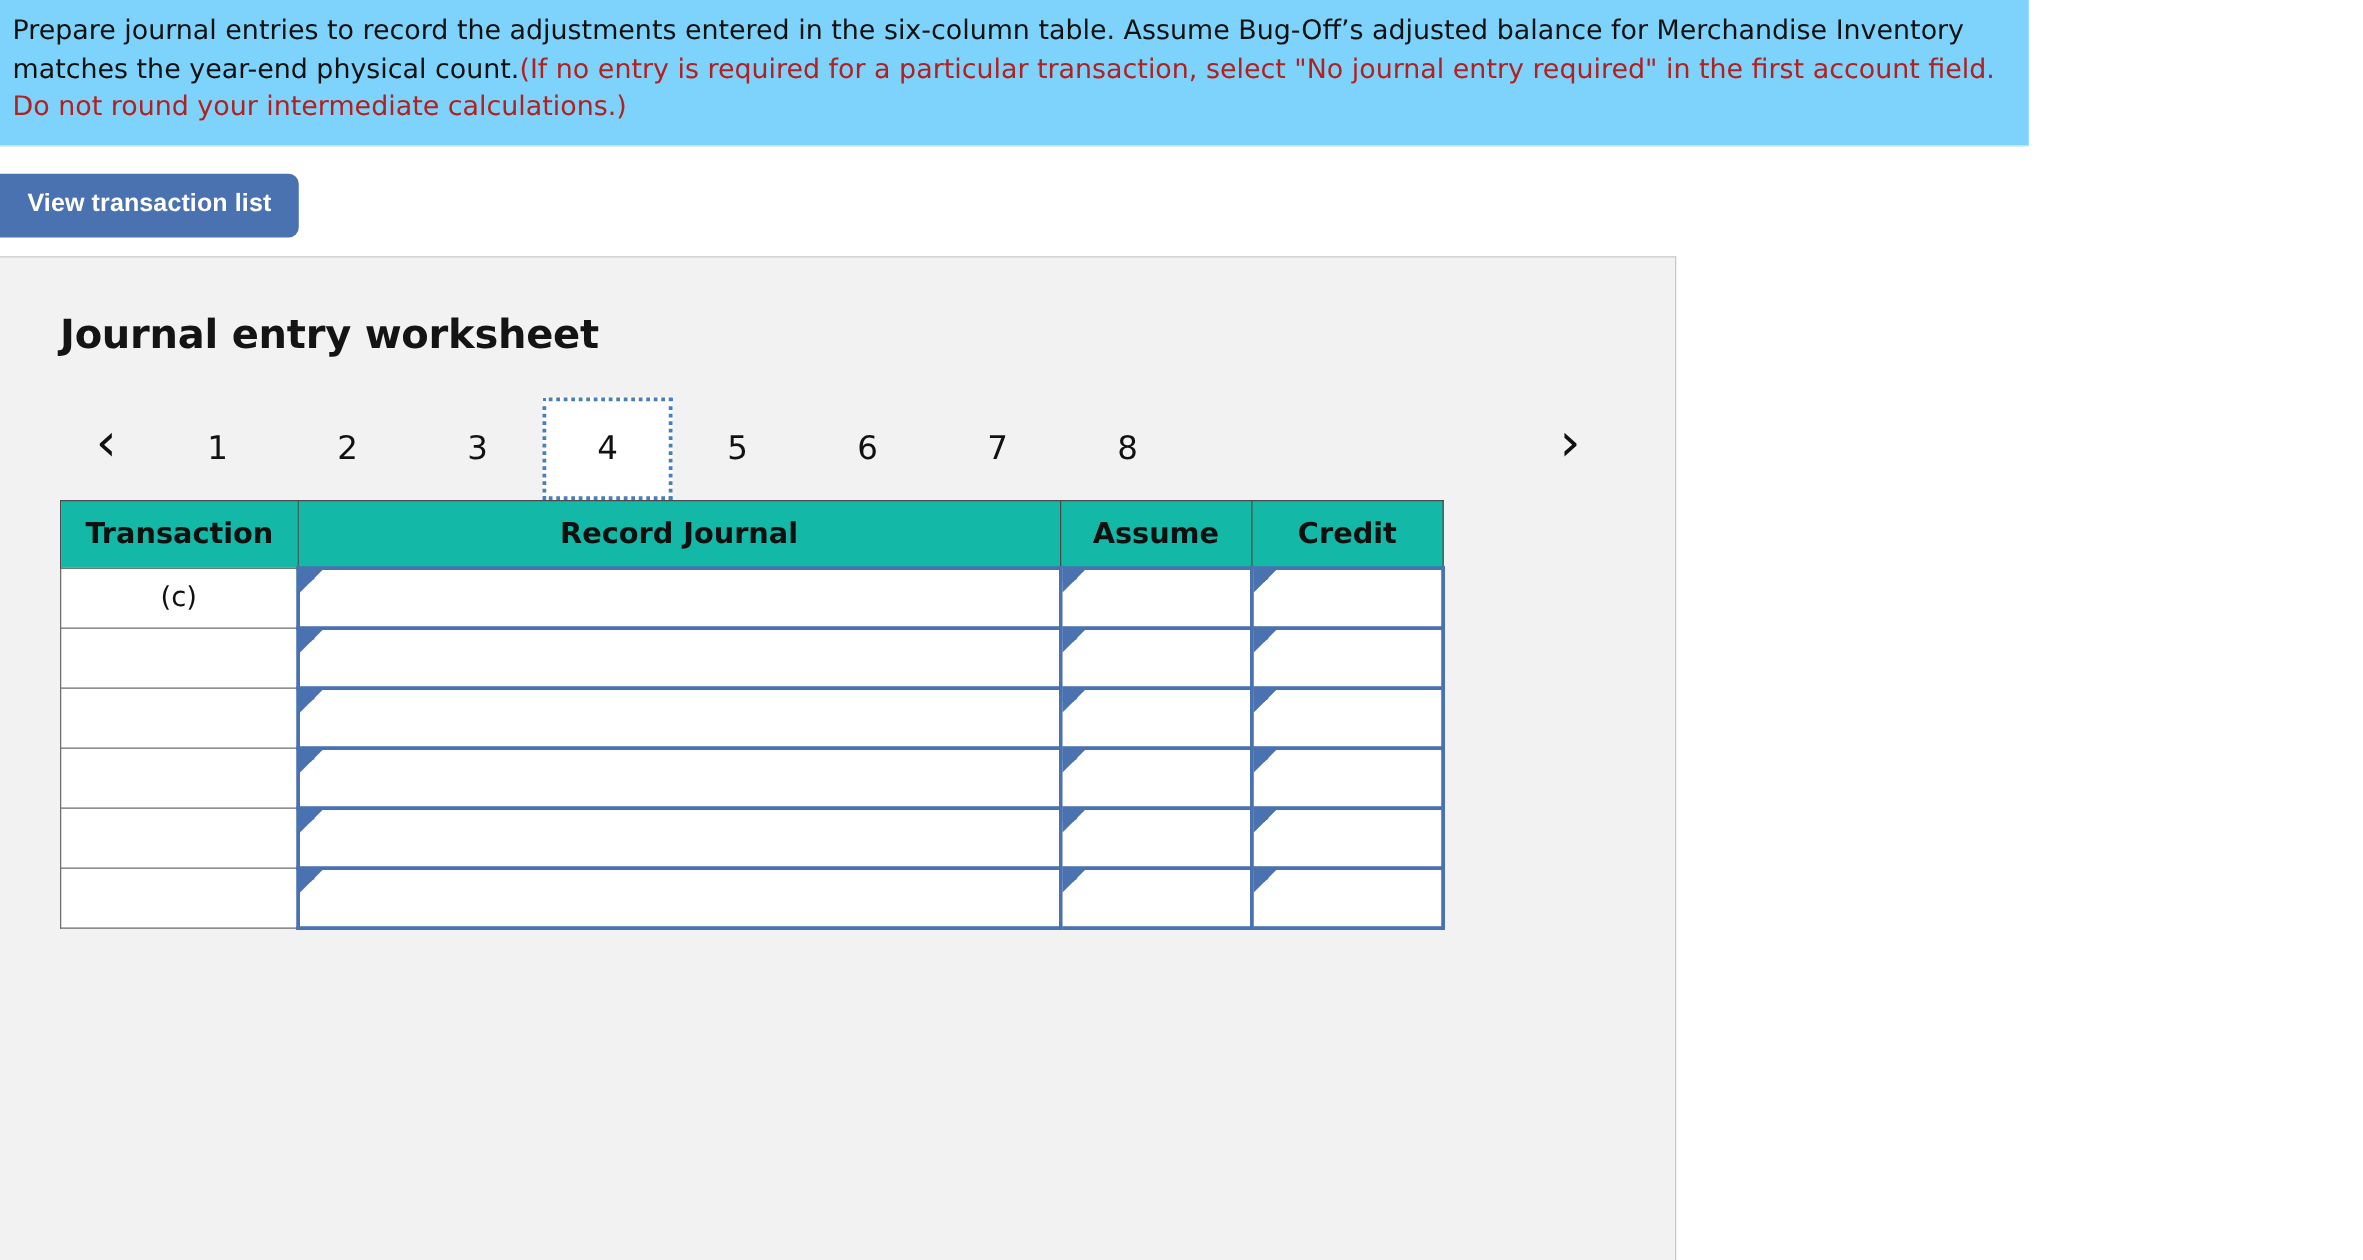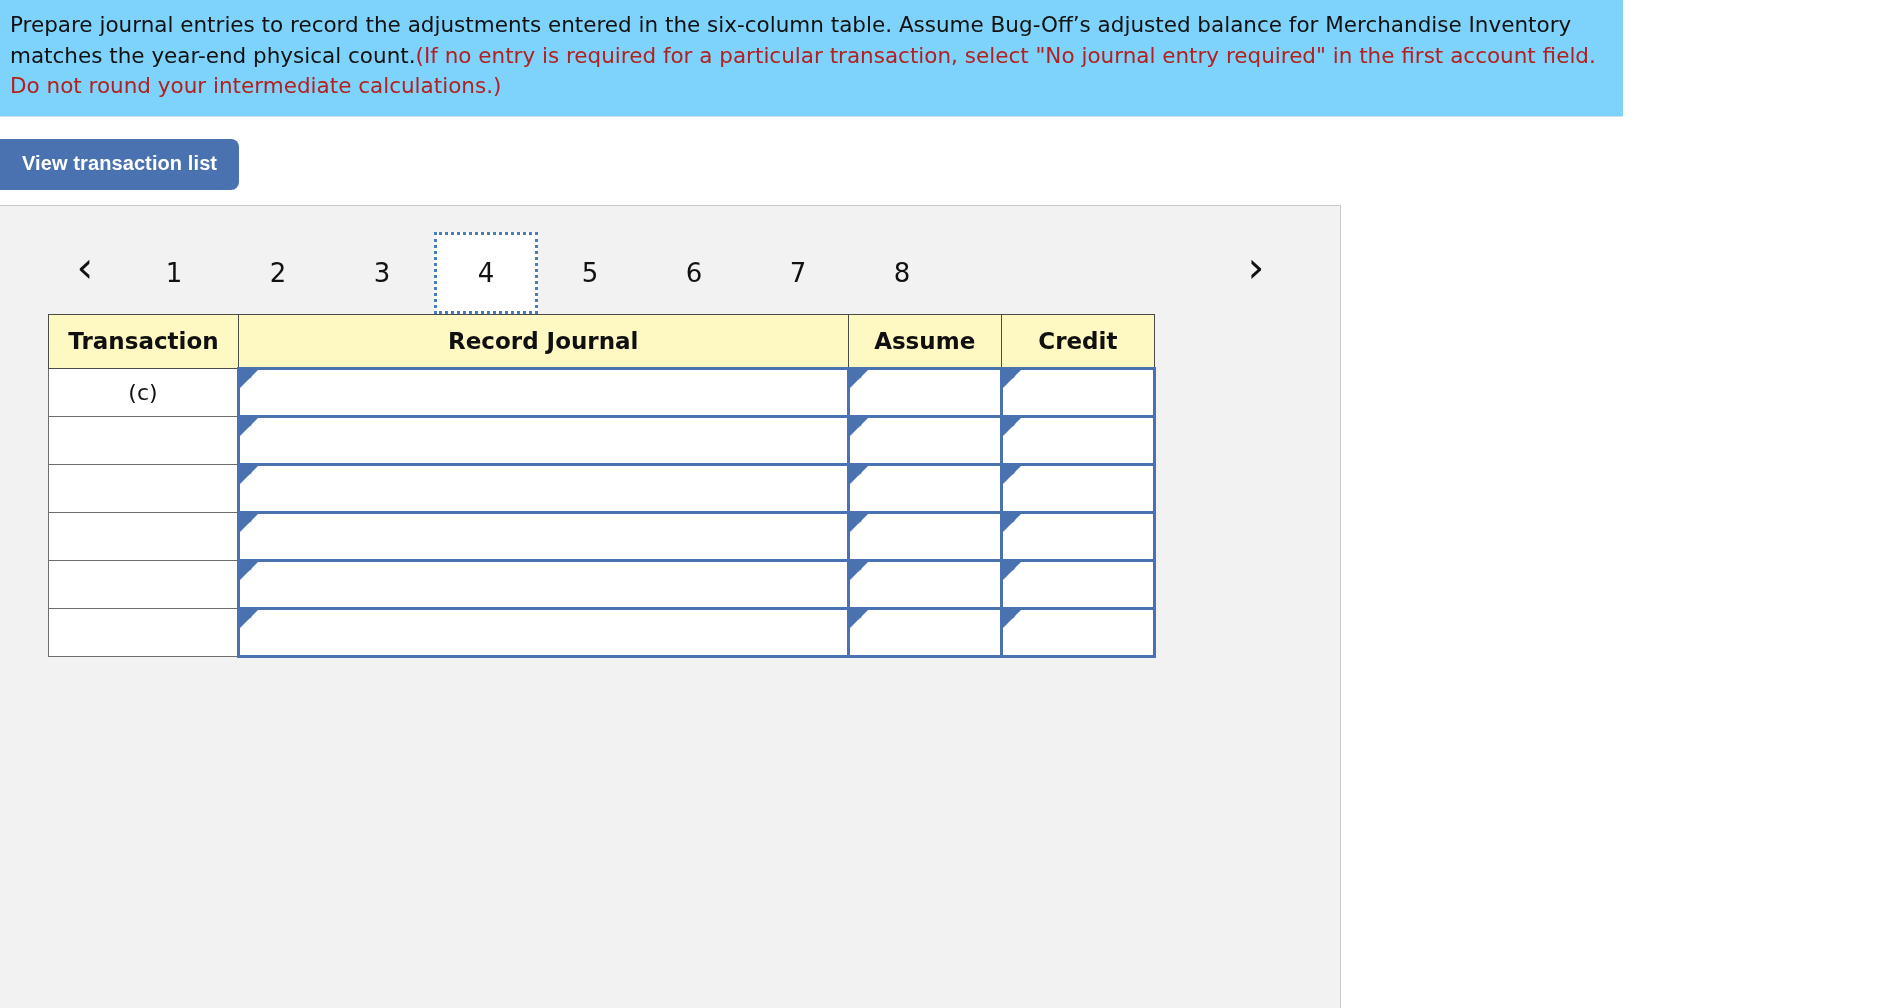"Journal entry worksheet" div.panel-title { html: none -> <div>Journal entry worksheet</div> }
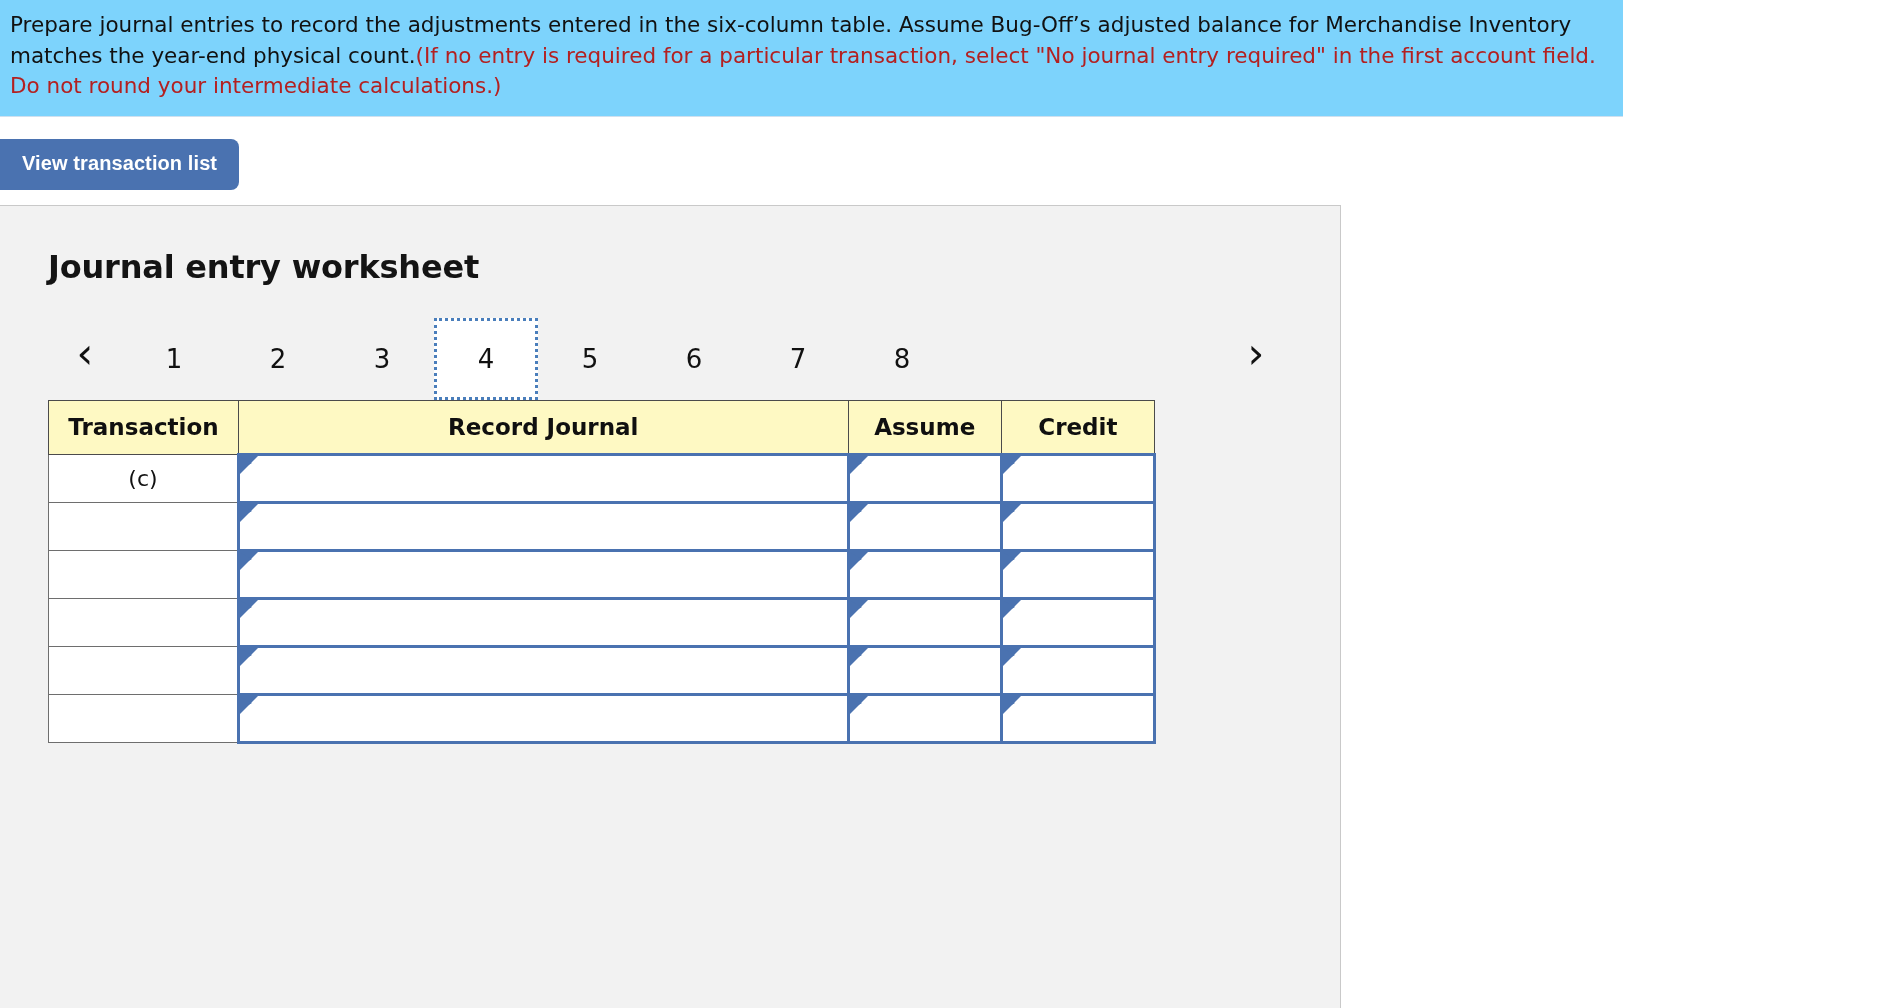"Transaction" table.journal th { background: #fef9c3 -> #14b8a6 }
